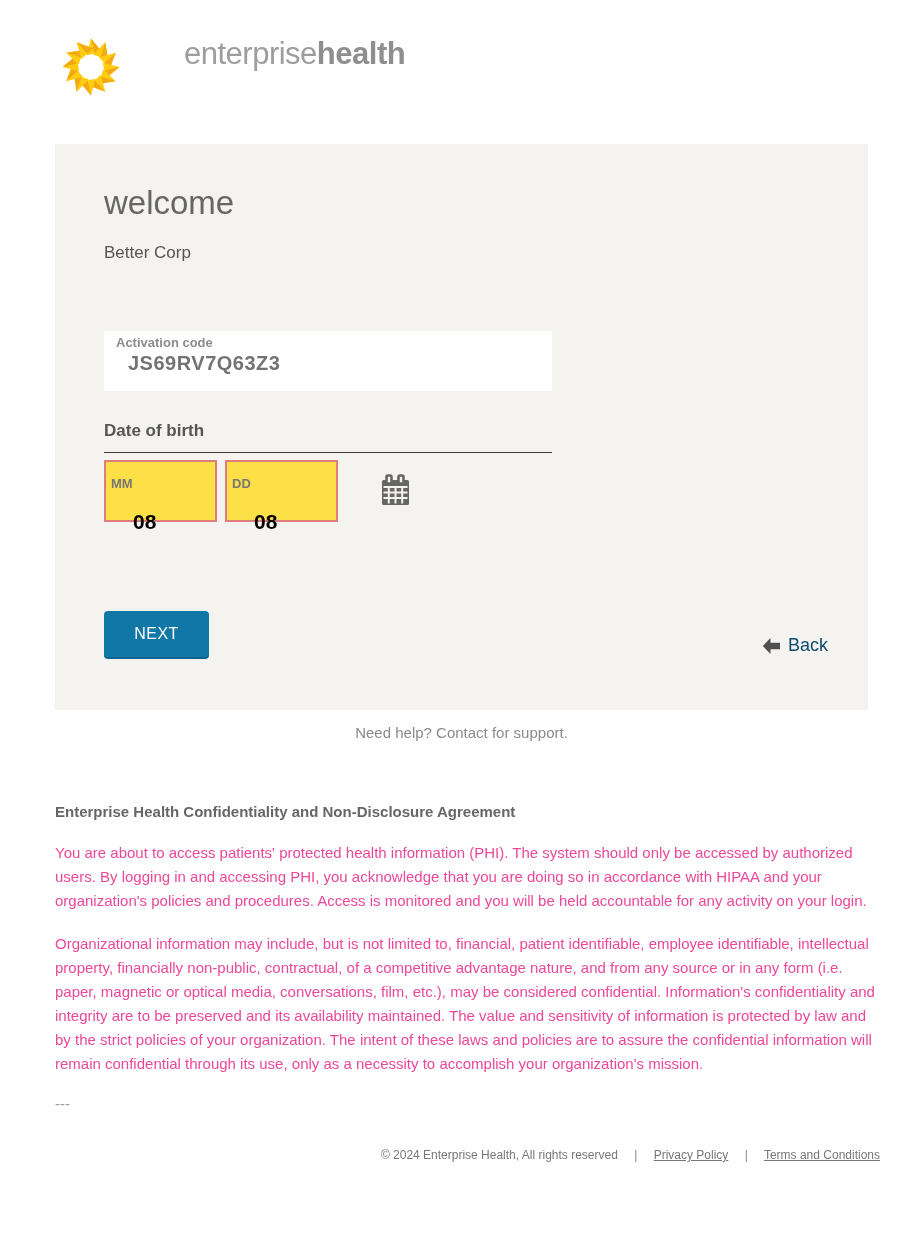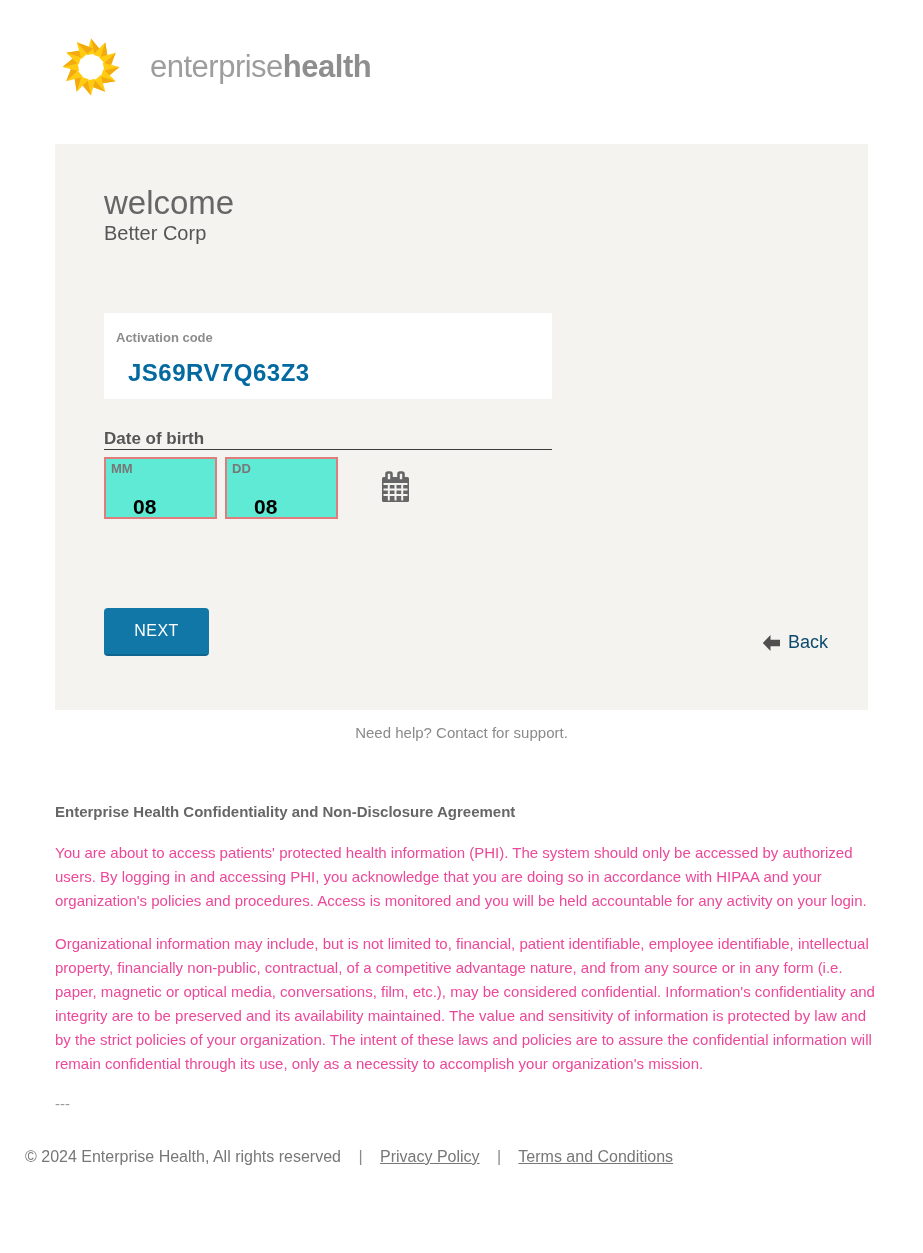"enterprisehealth" .logo-row { align-items: center -> none; gap: none -> 34px }
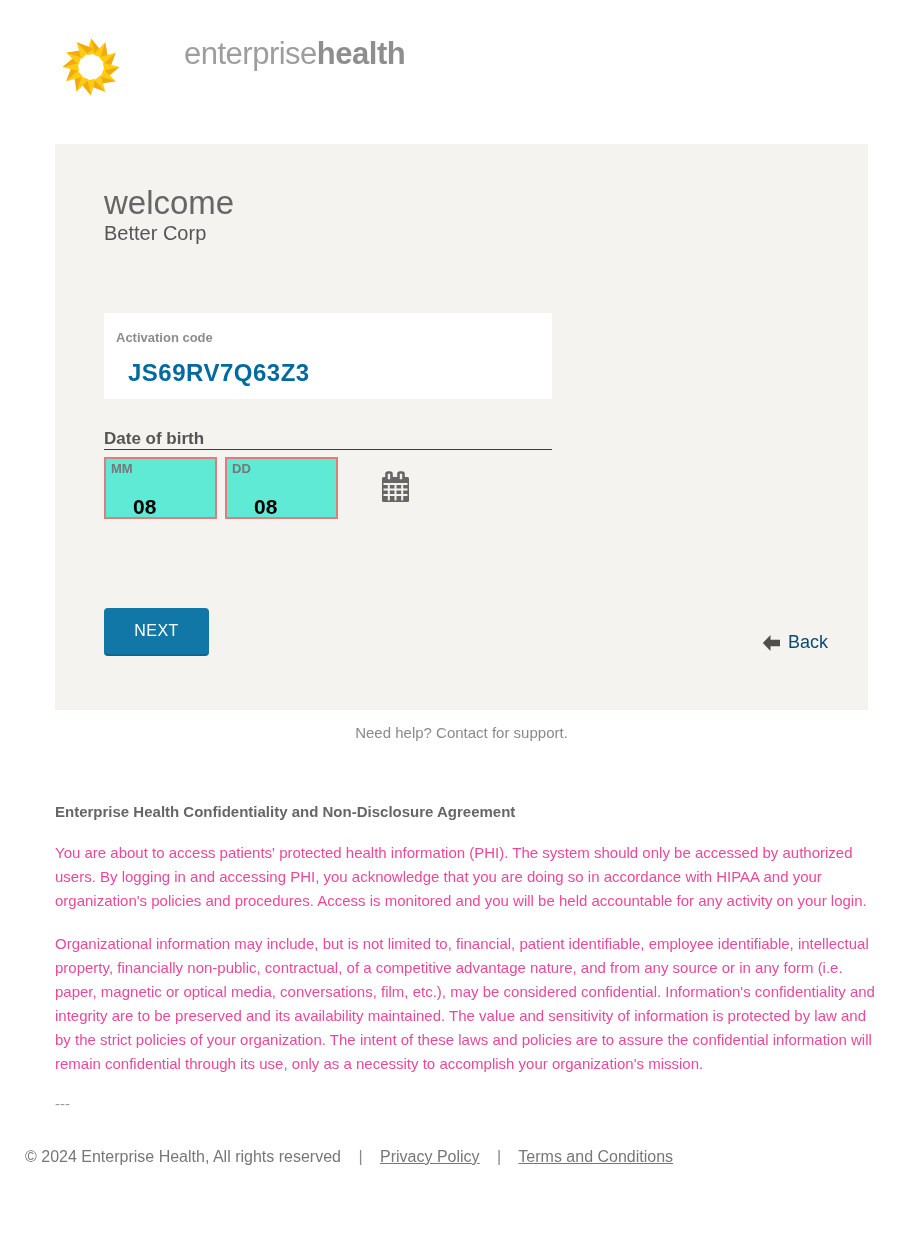"Better Corp" .company { font-size: 20px -> 17px; margin-top: none -> 21px }
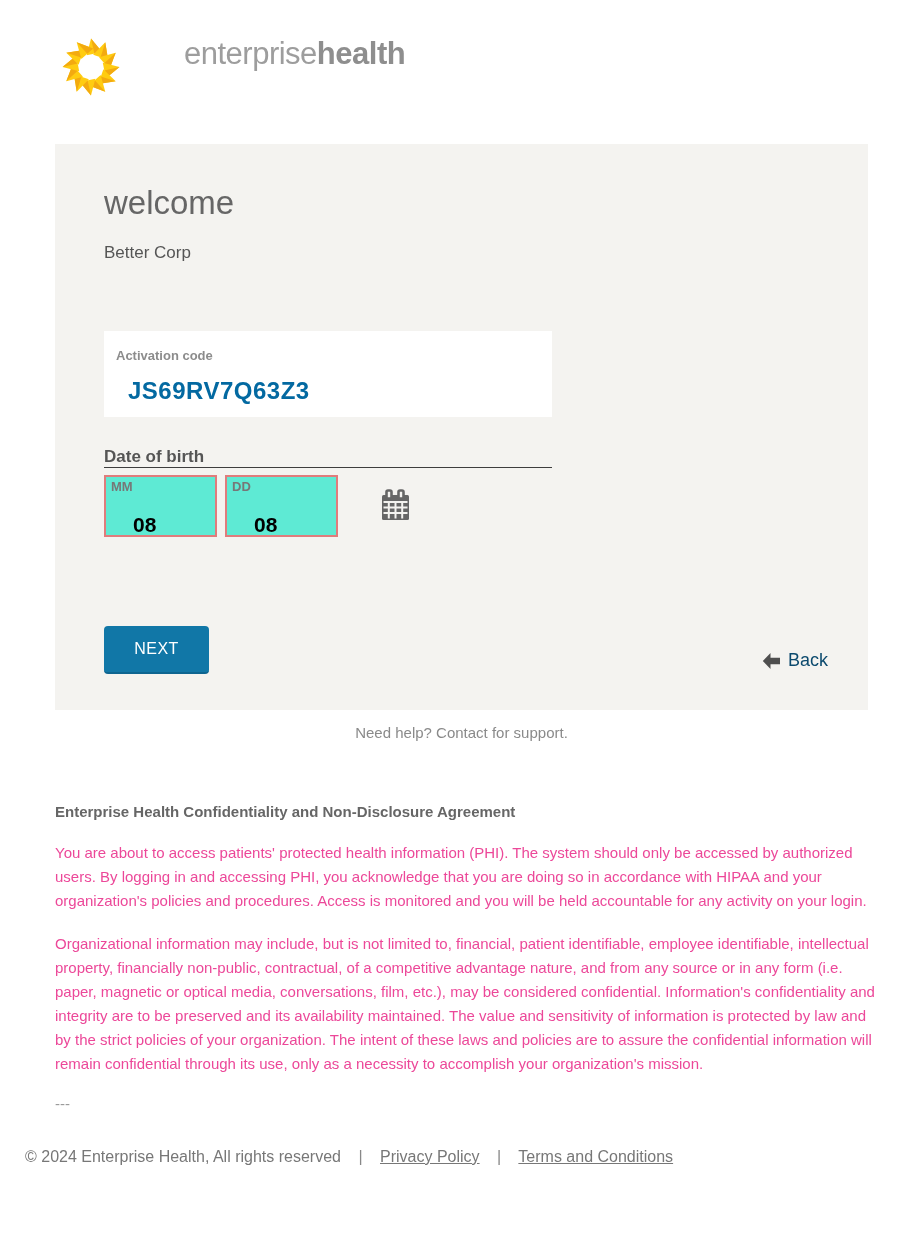"Activation code" .activation { padding: 17px 12px 12px 12px -> 4px 12px 12px 12px }
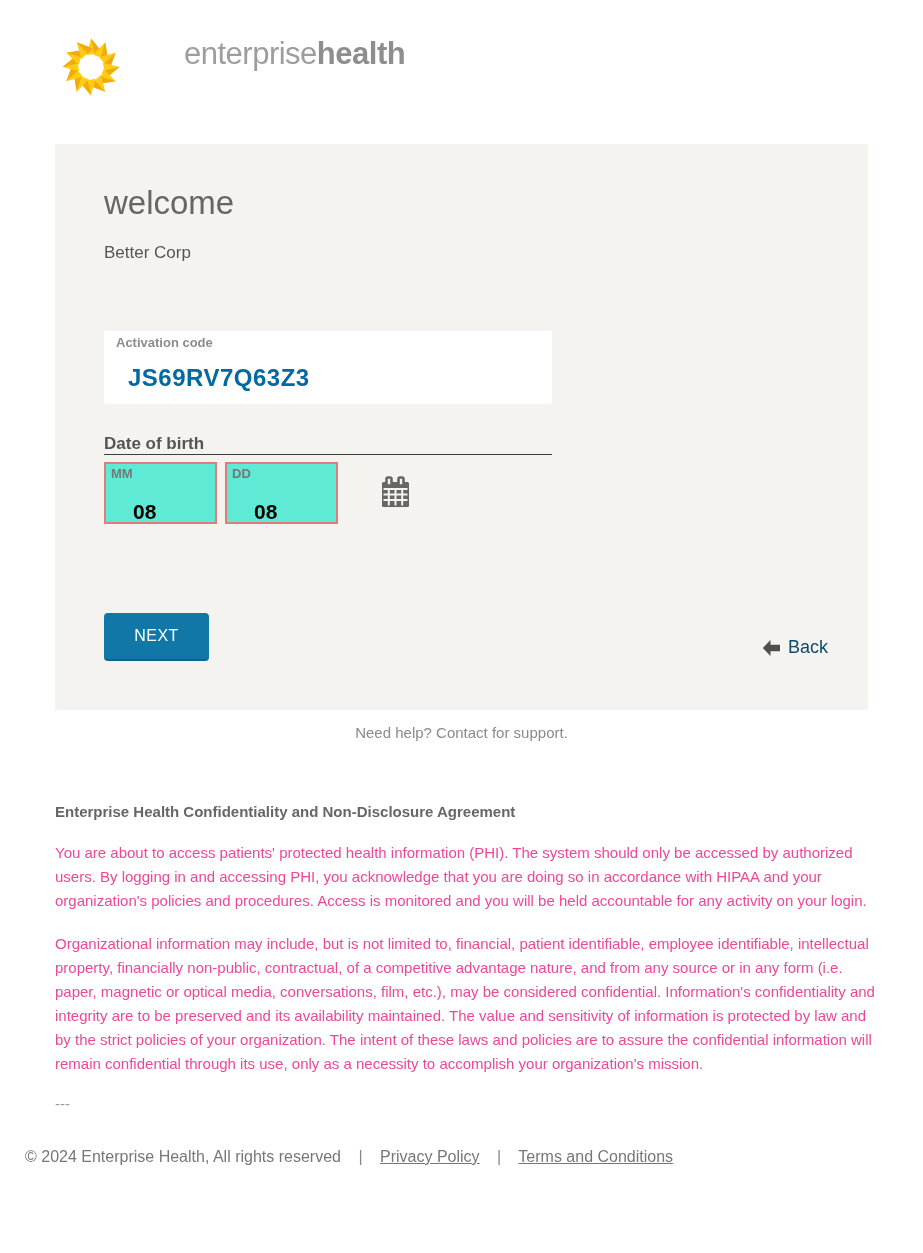"JS69RV7Q63Z3" .activation .fvalue { color: #0369a1 -> #737373; font-size: 24px -> 20px; margin: 14px 0 0 12px -> 2px 0 0 12px }
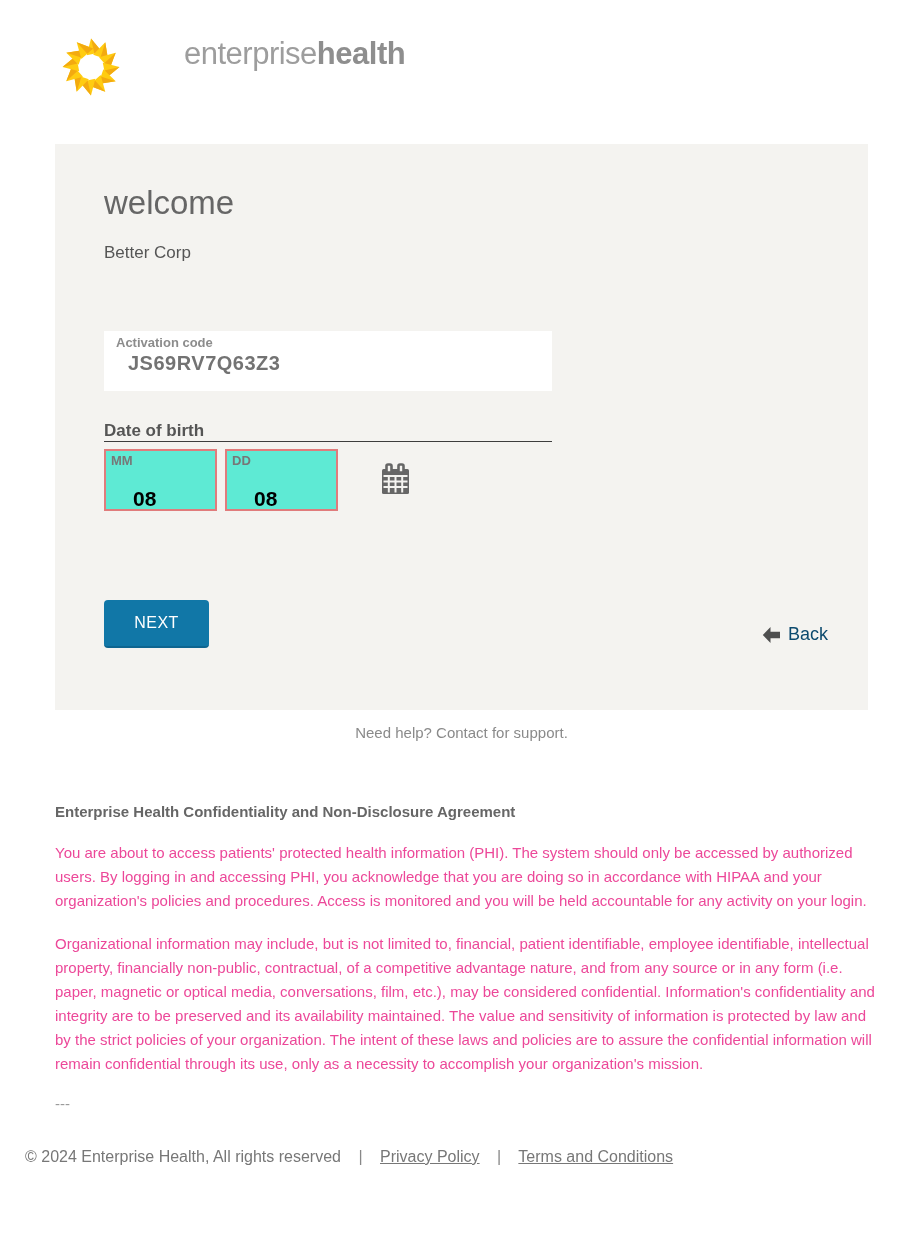"Date of birth" .dob-heading { padding-bottom: none -> 11px }
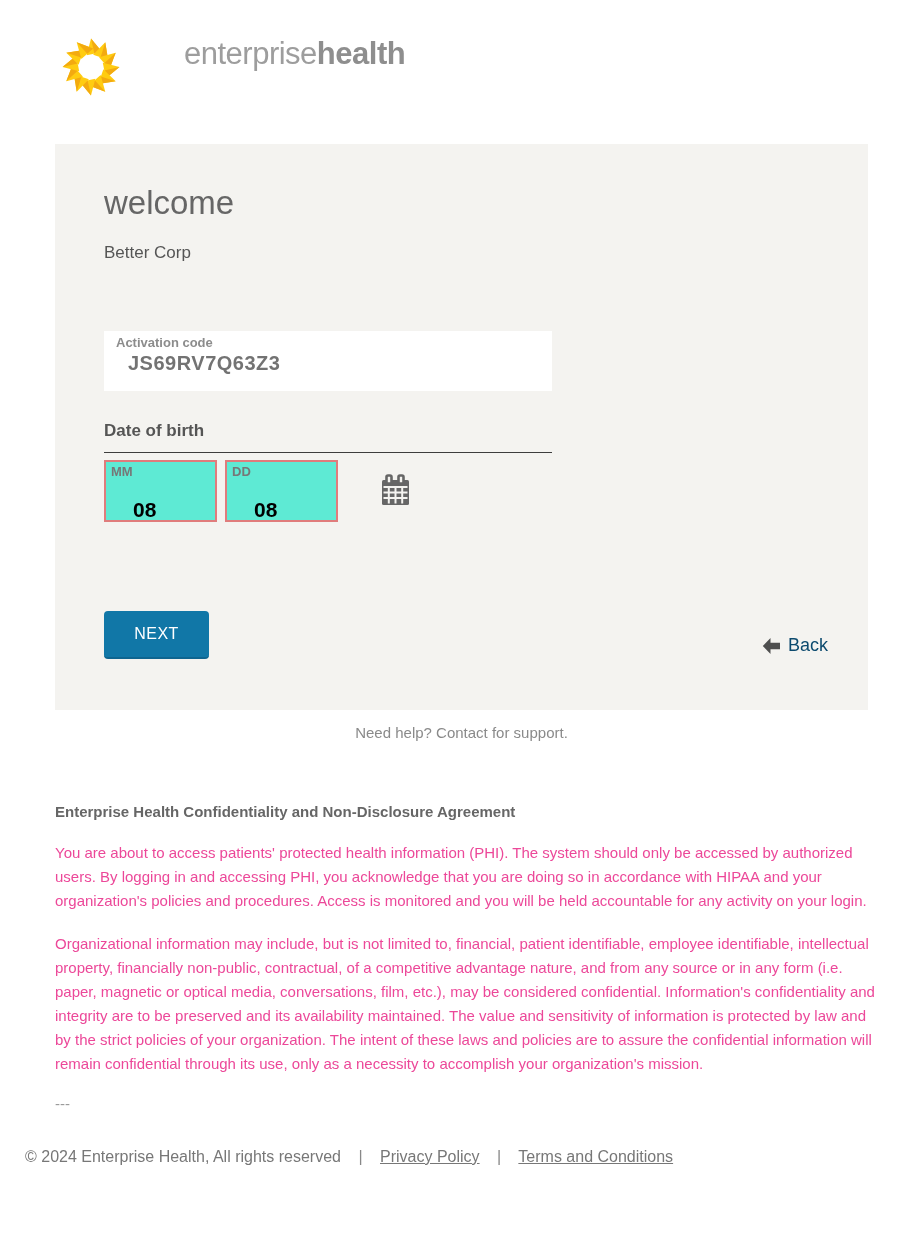"MM" .dob-field { background: #5eead4 -> #fde047; padding: 2px 5px -> 14px 5px }
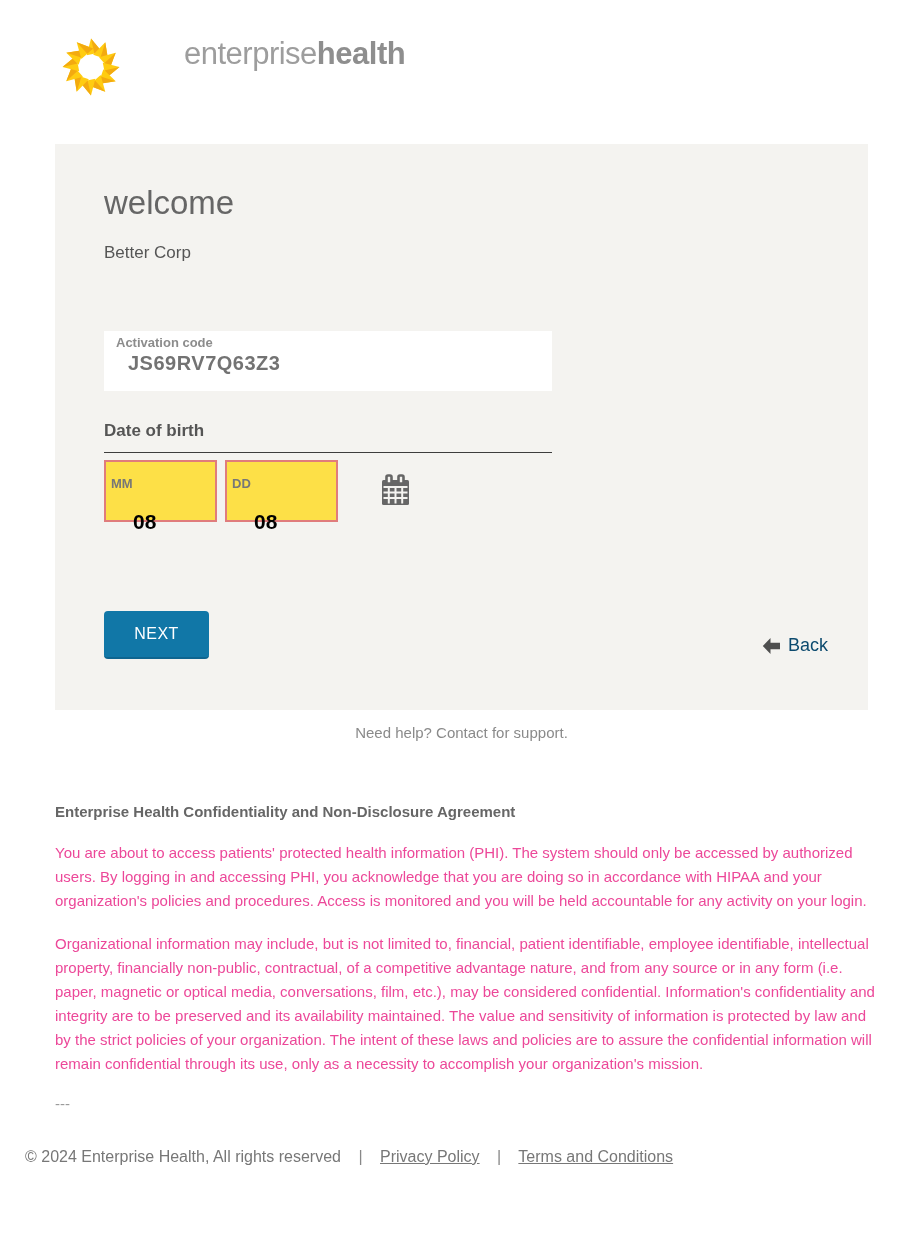"© 2024 Enterprise Health, All" .footer { font-size: 16px -> 12px; margin: 36px 43px 0 25px -> 36px 43px 0 55px; text-align: none -> right }
